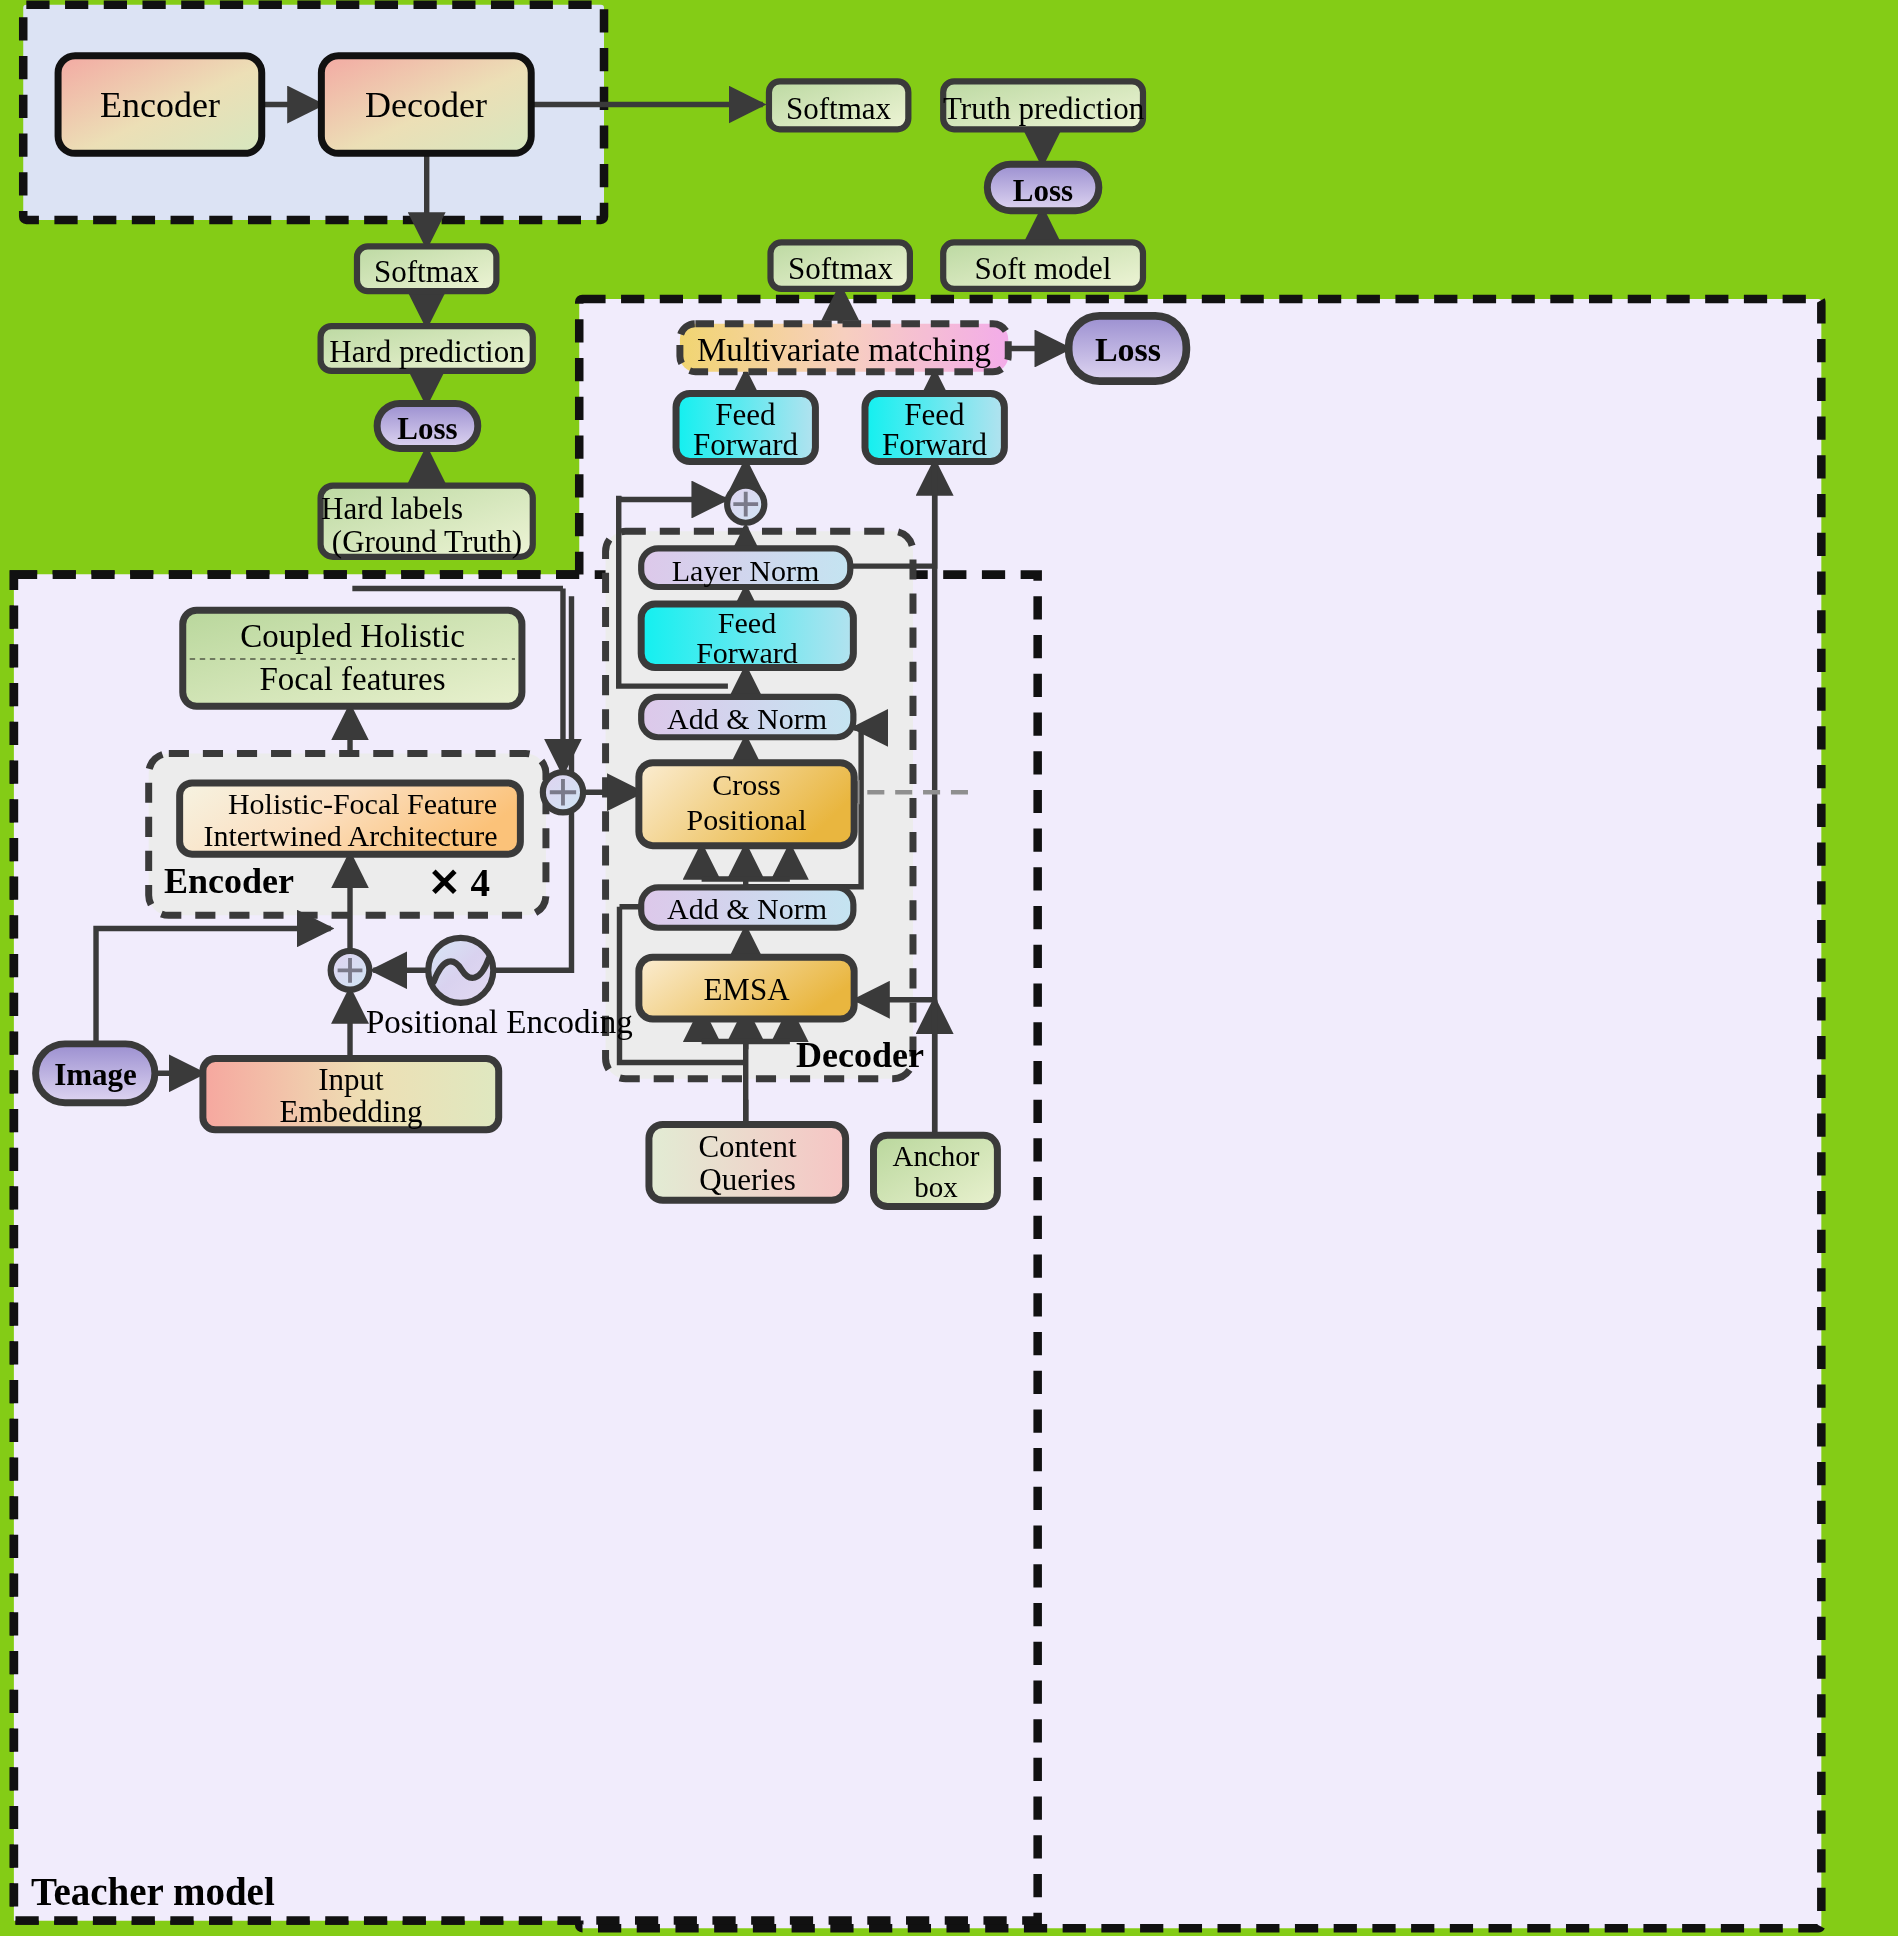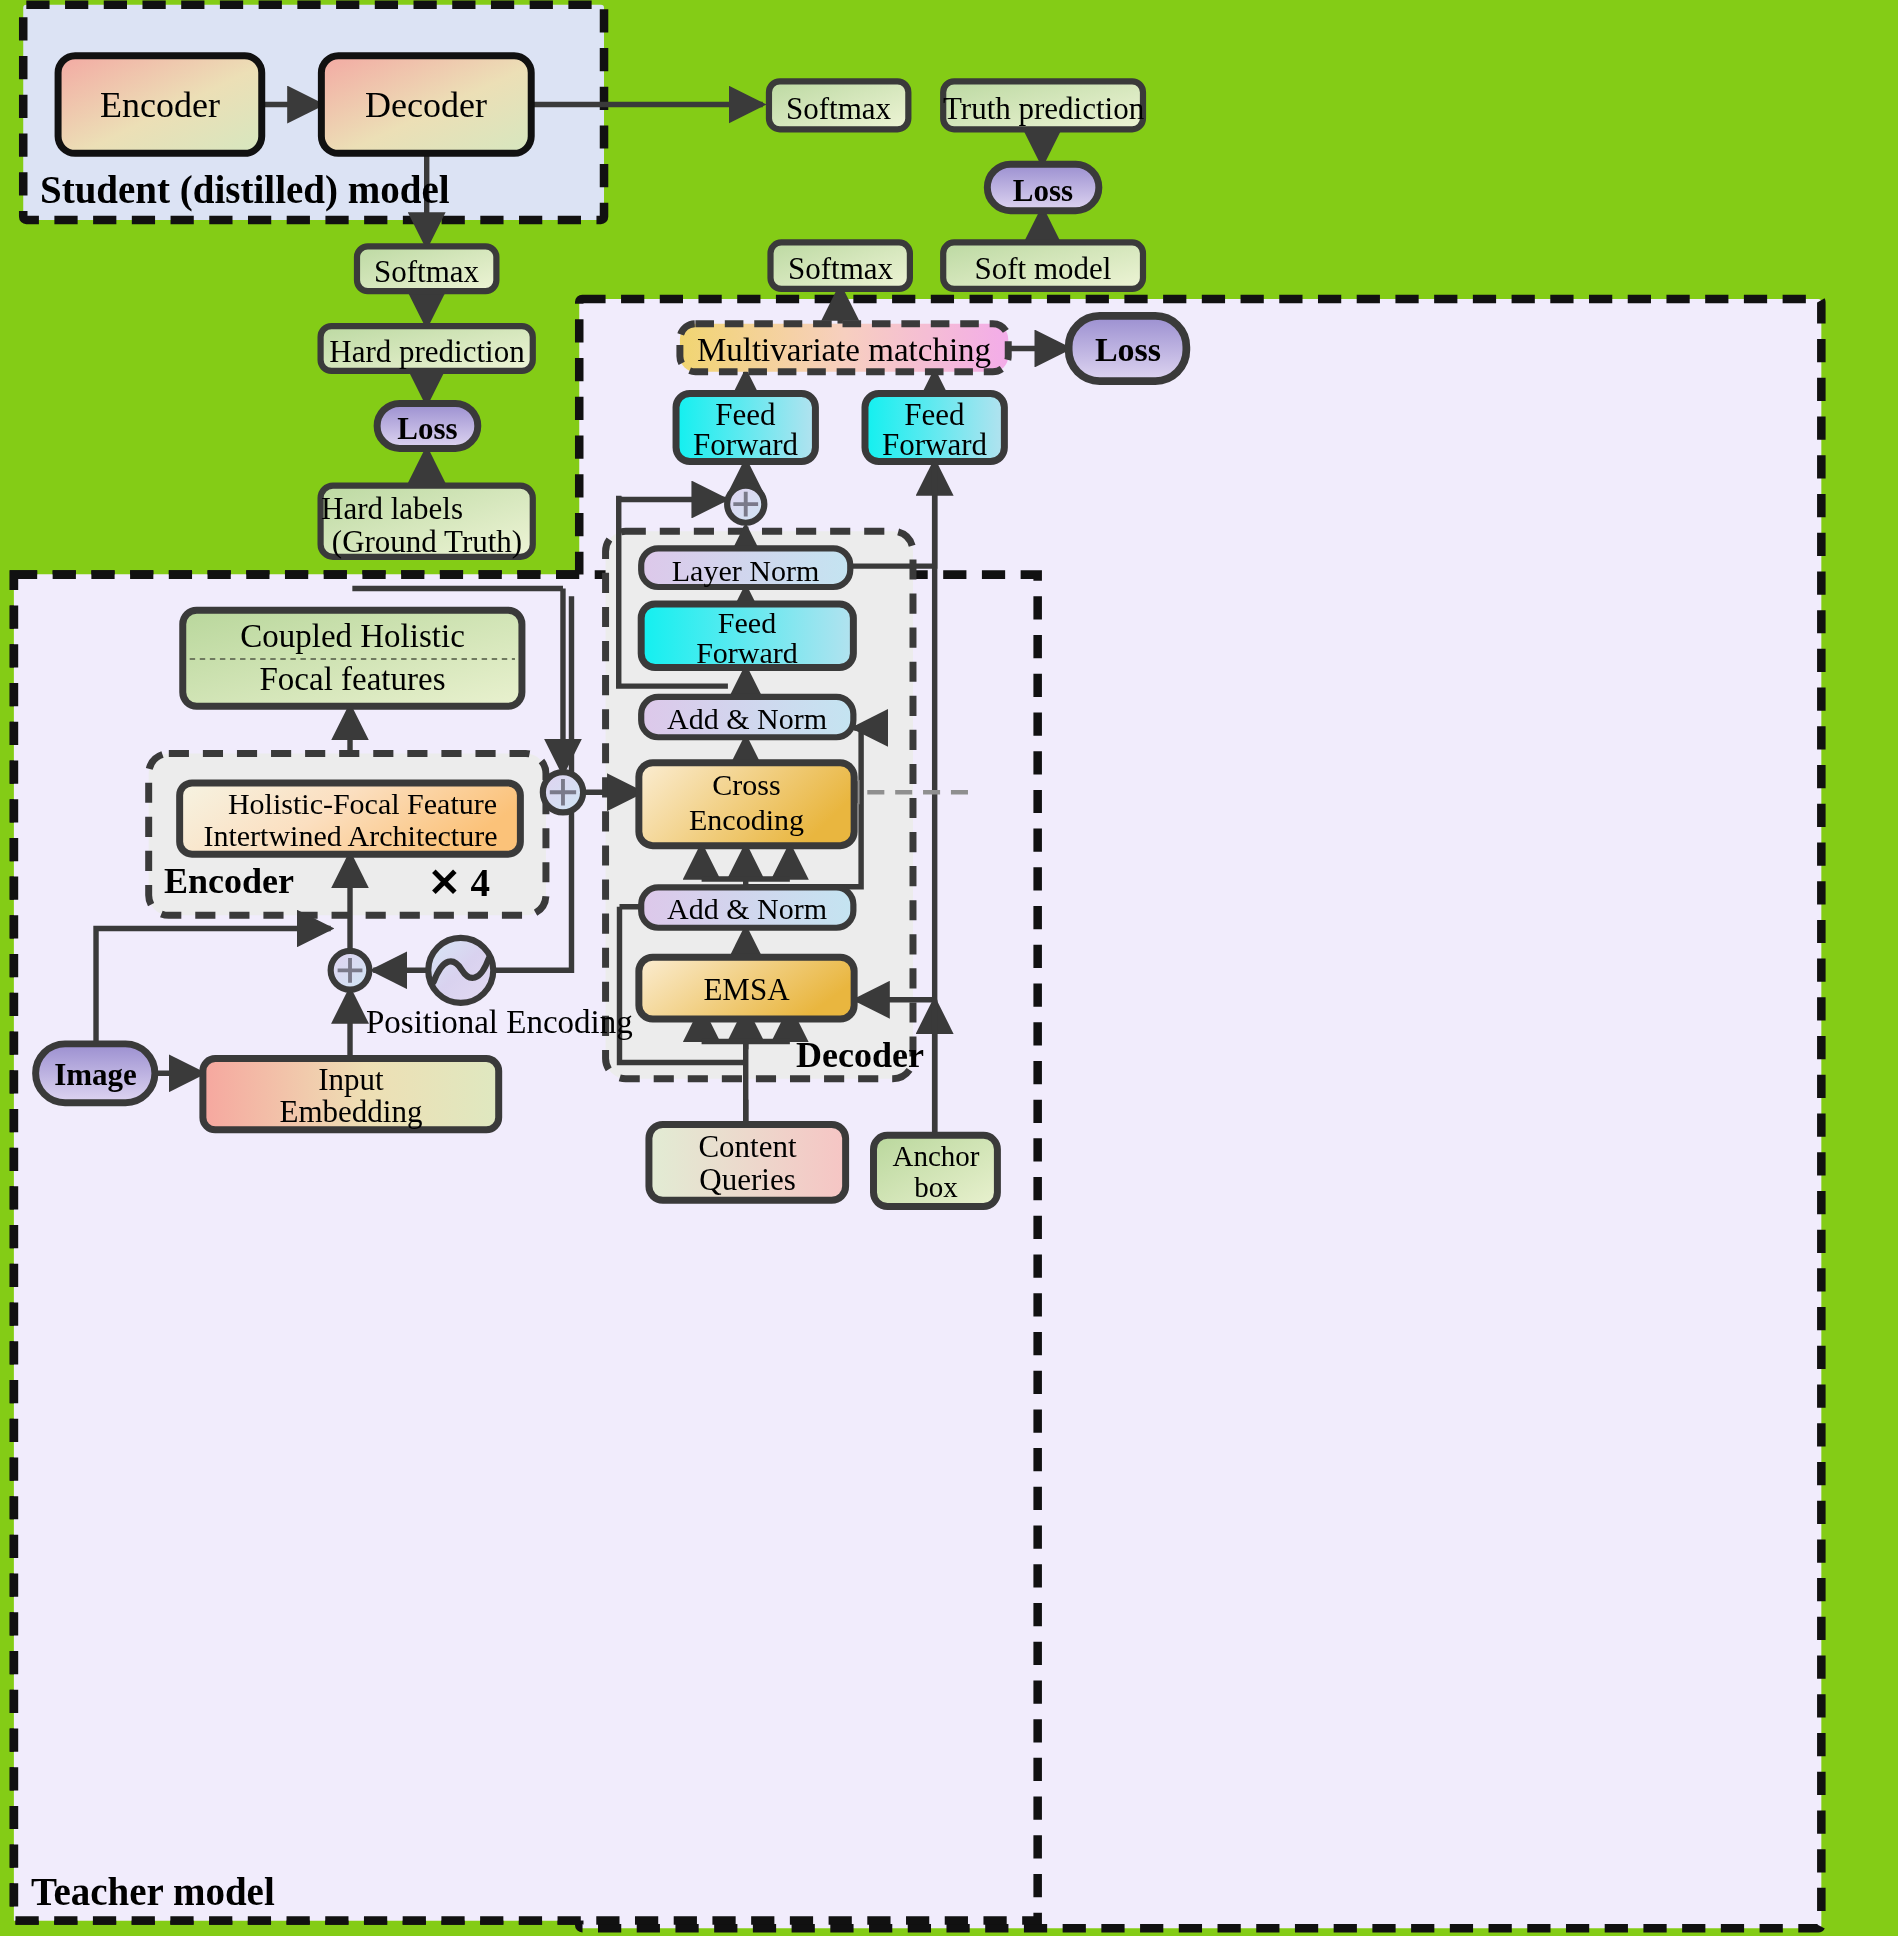"Student (distilled) model" div.lbl { html: <div>Student (distilled) model</div> -> none }
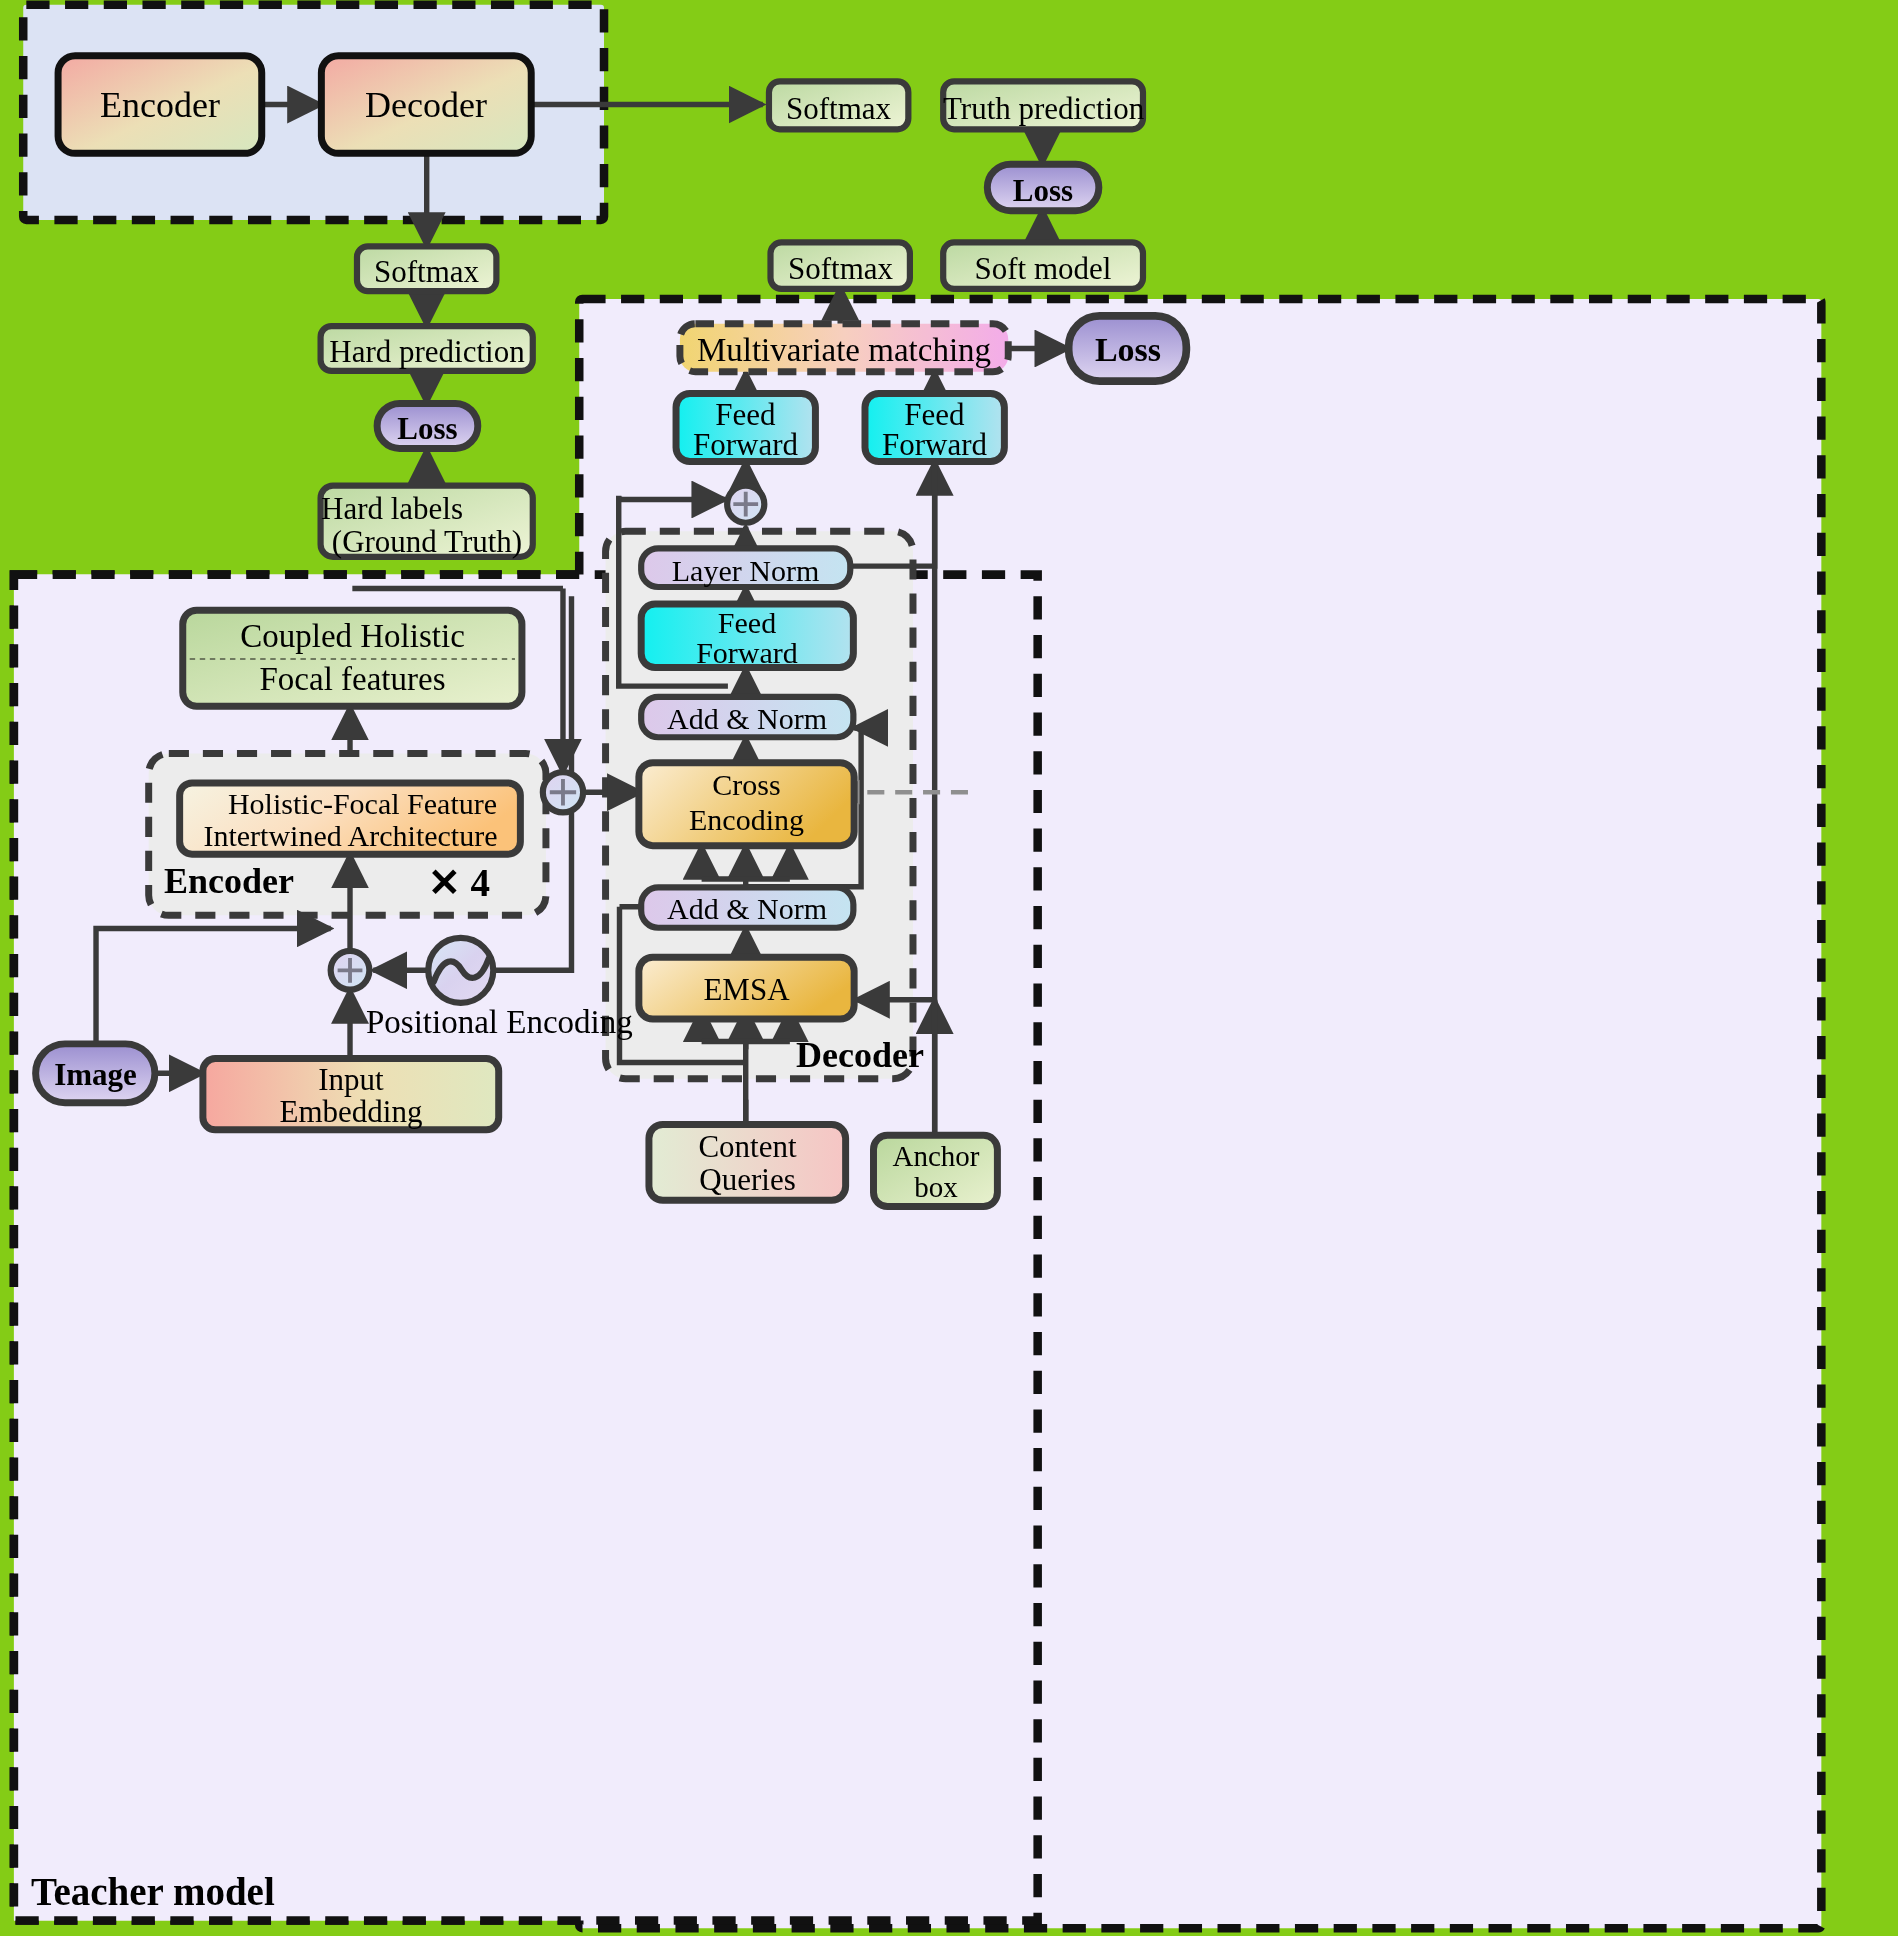"Encoding" div.plain { text: Encoding -> Positional }
